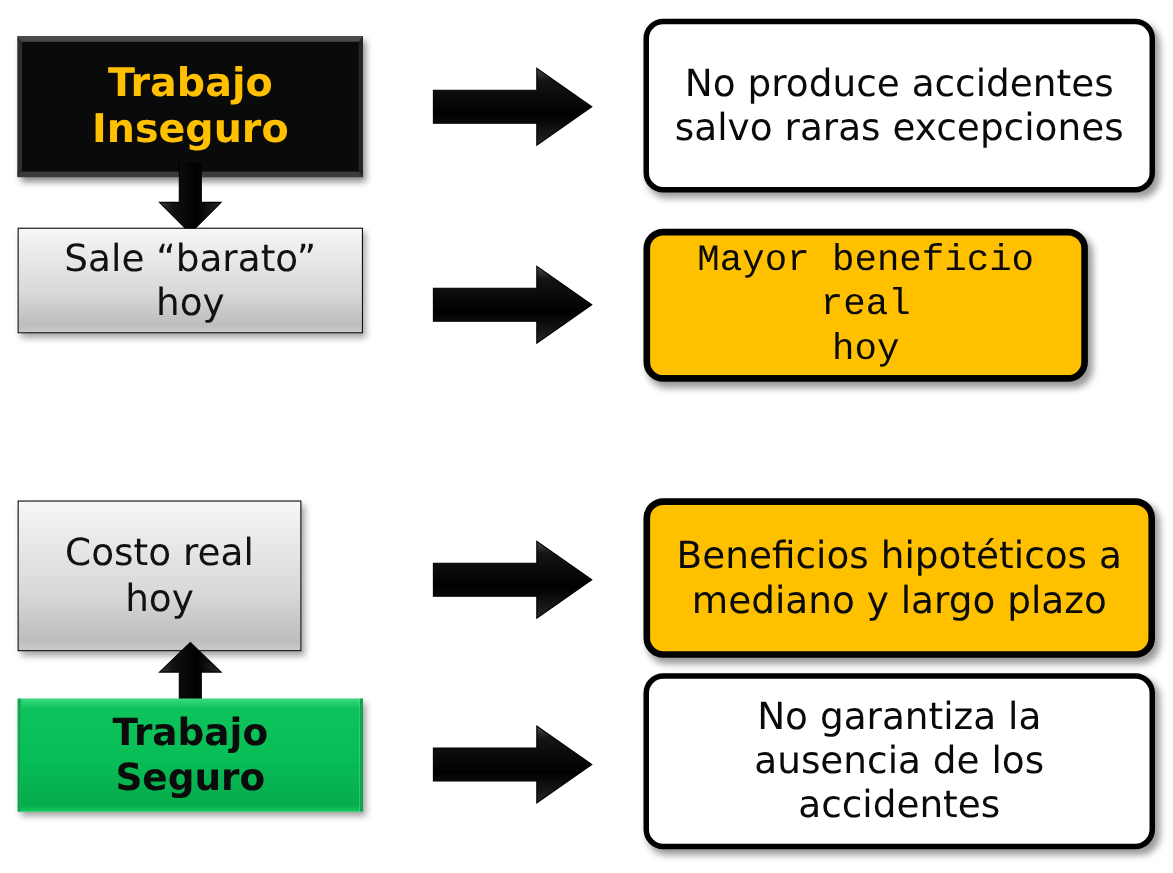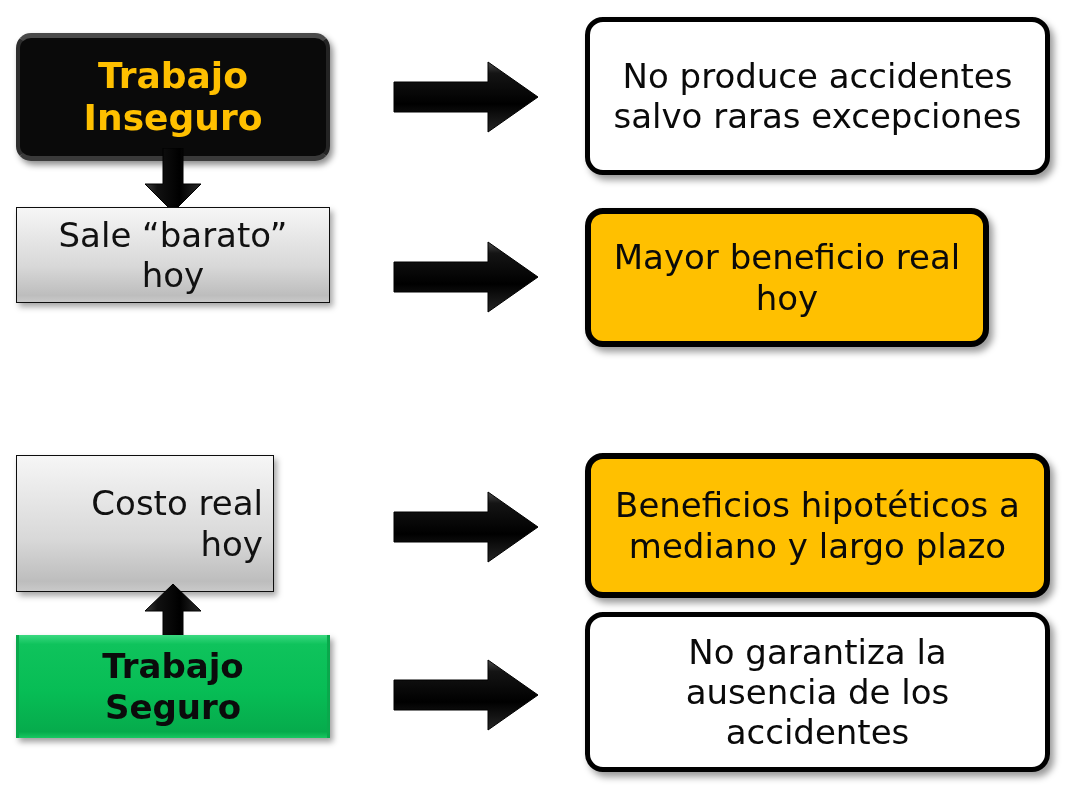"Trabajo" .box-black { border-radius: 15px -> none }
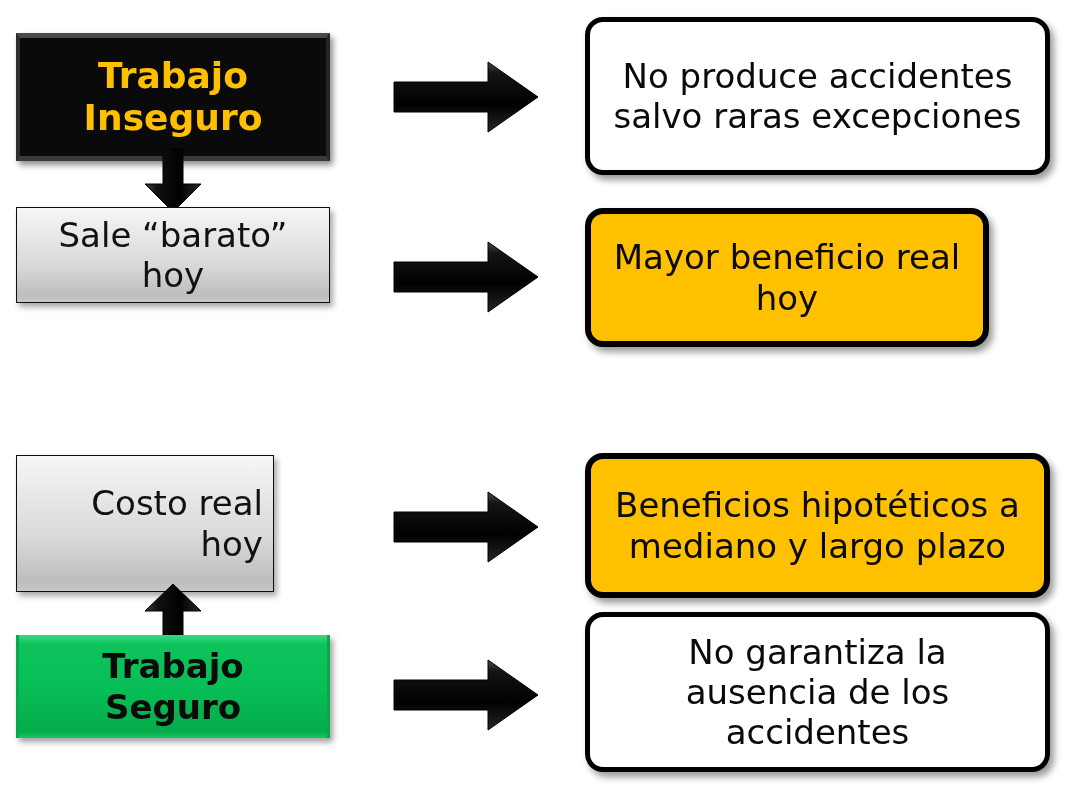"Mayor beneficio real" div.node { font-family: none -> Liberation Mono, monospace }
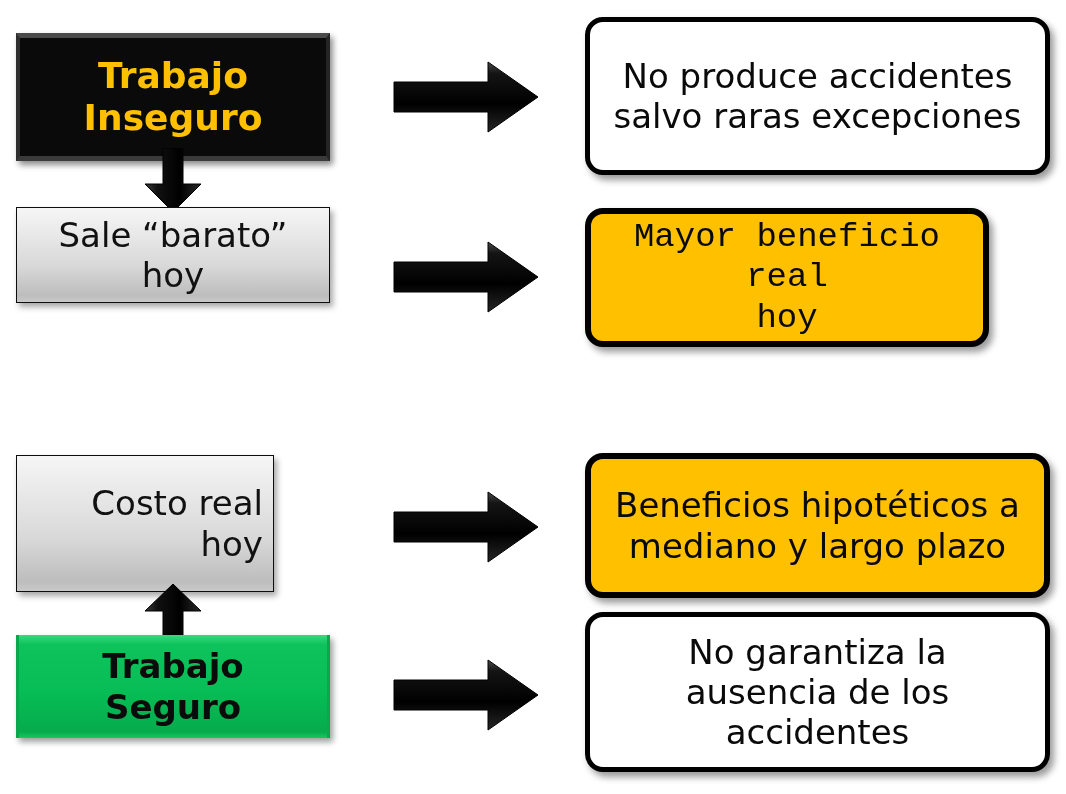"Costo real hoy" div.node { text-align: right -> none }
